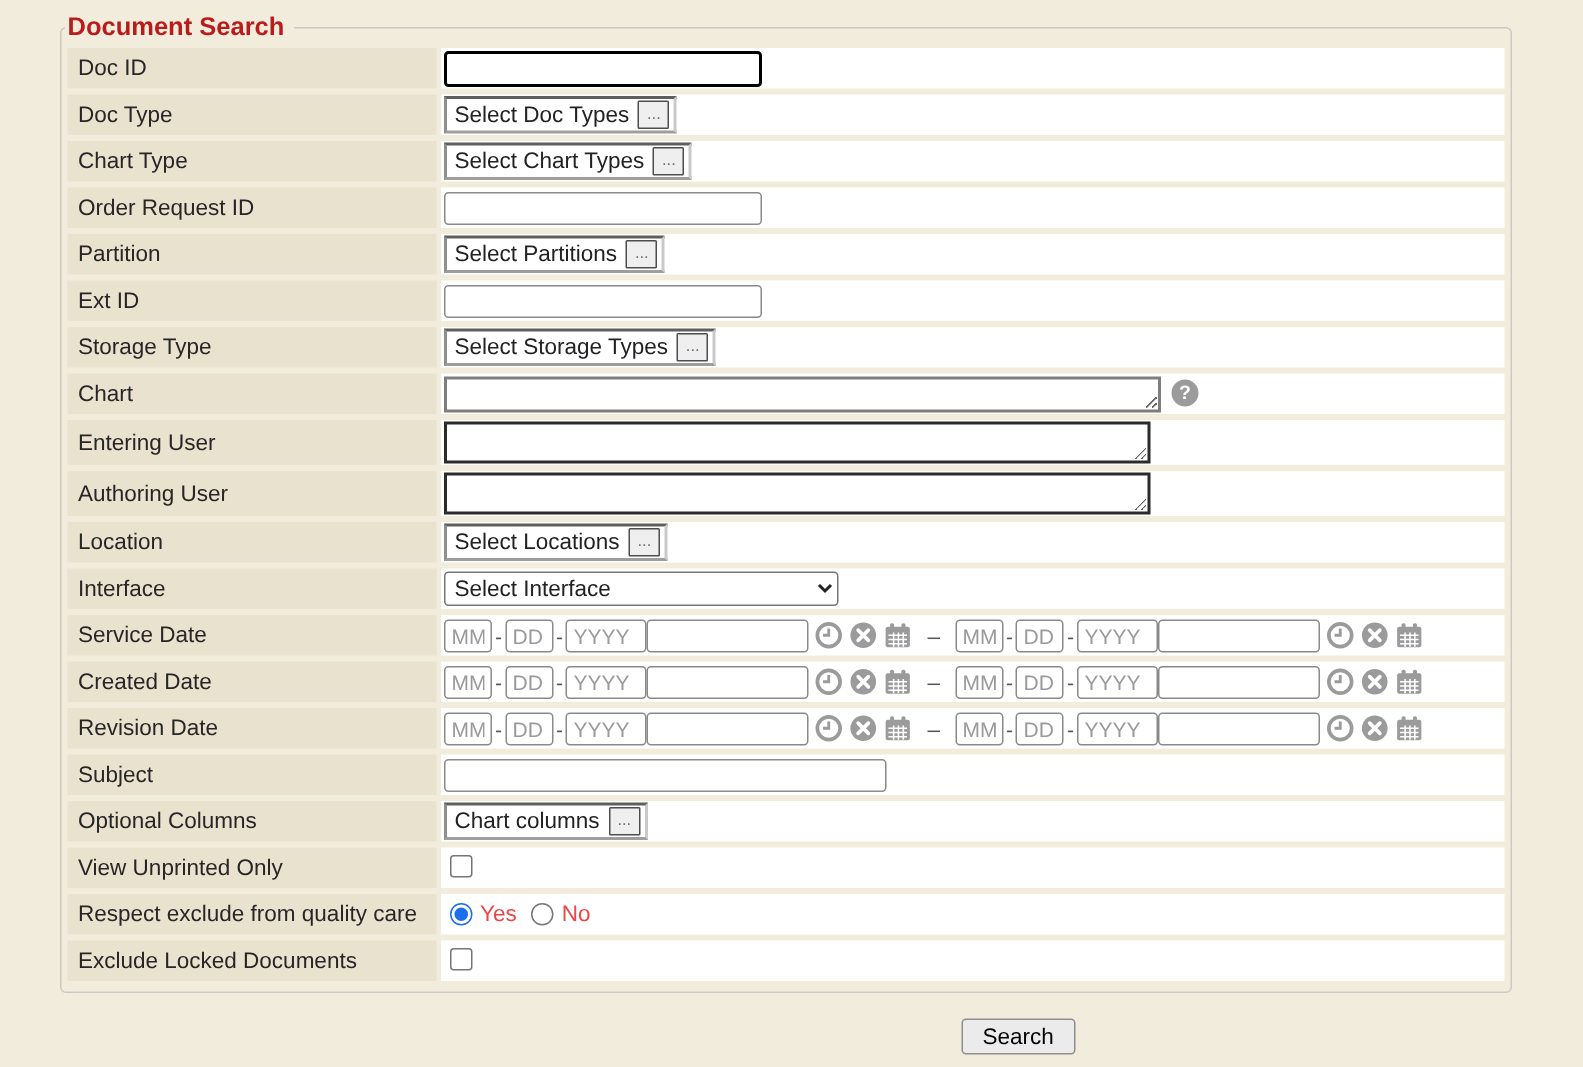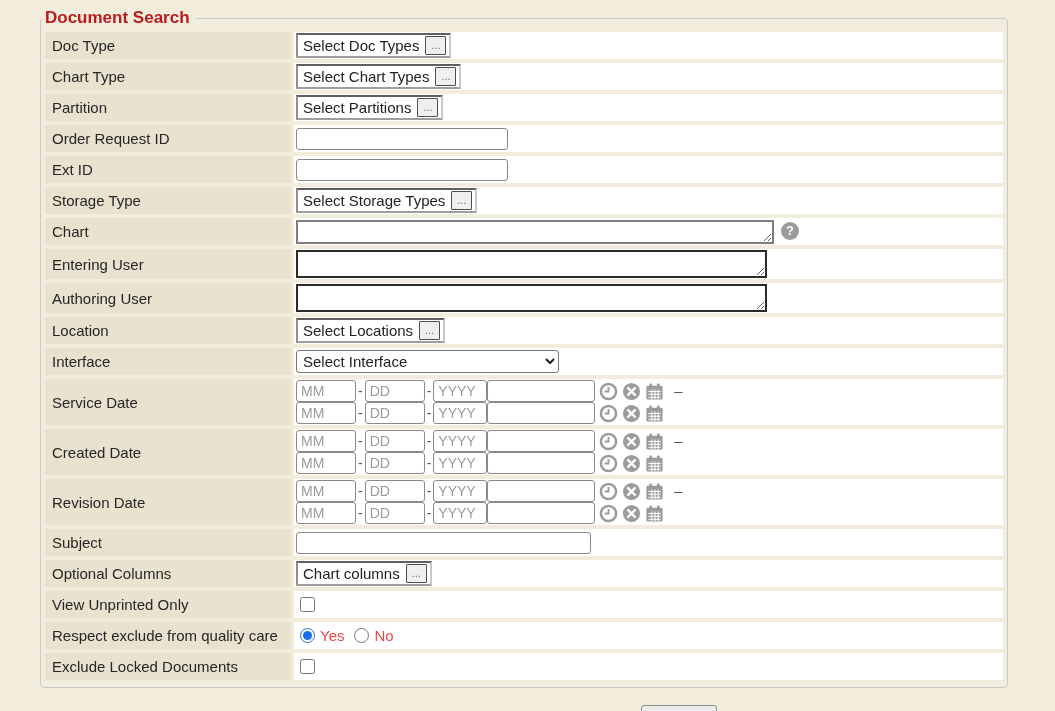"Doc ID" tr { html: none -> <tr> <td>Doc ID</td> <td><input></td> </tr> }
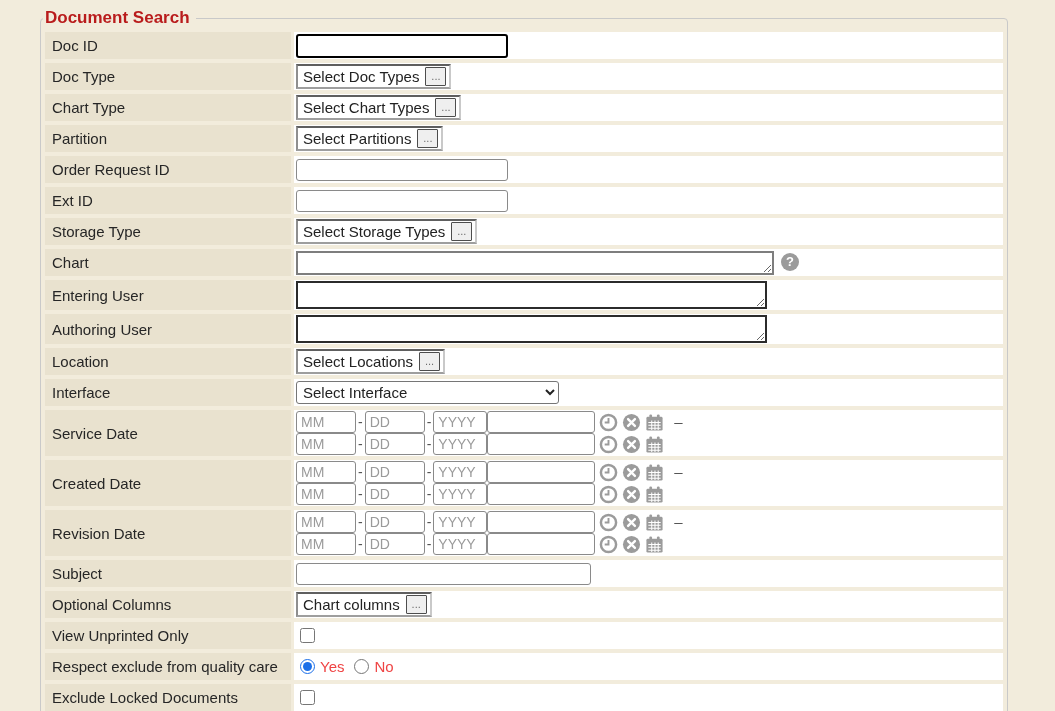"Partition" tr { order: before "Order Request ID" -> after "Order Request ID" }
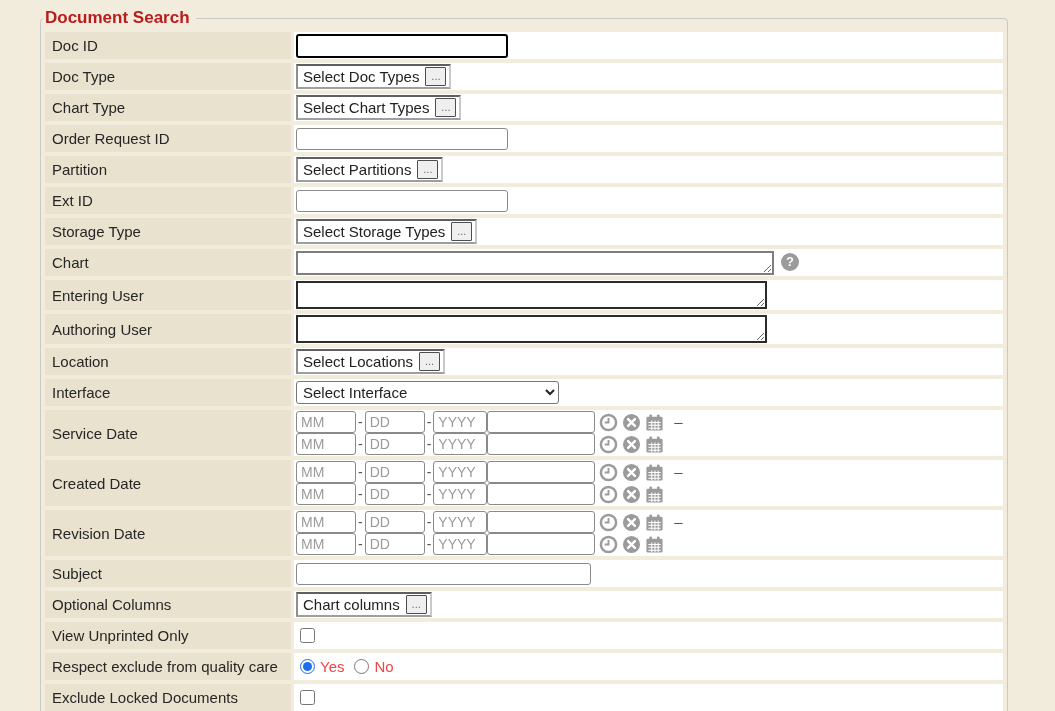"MM" .d-mm, .d-dd { width: 60px -> 32px }
